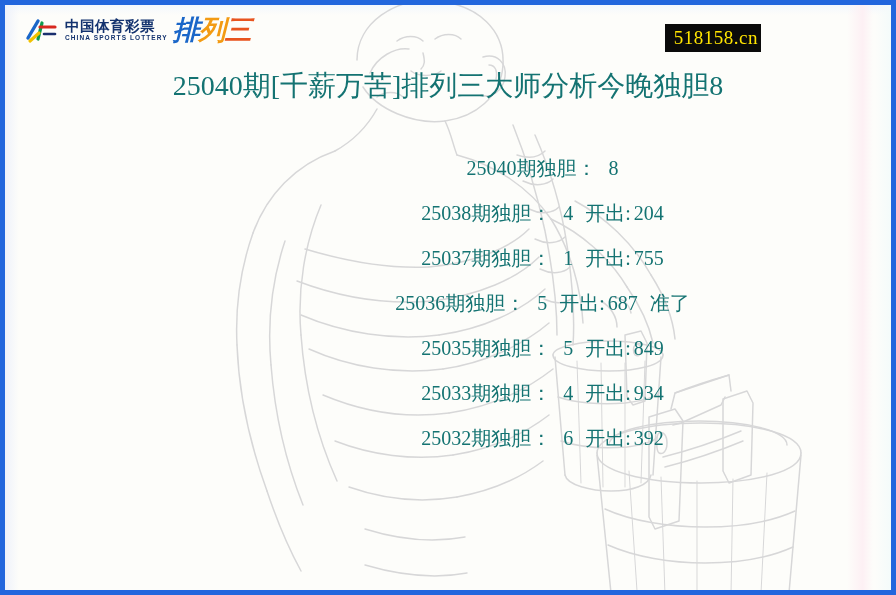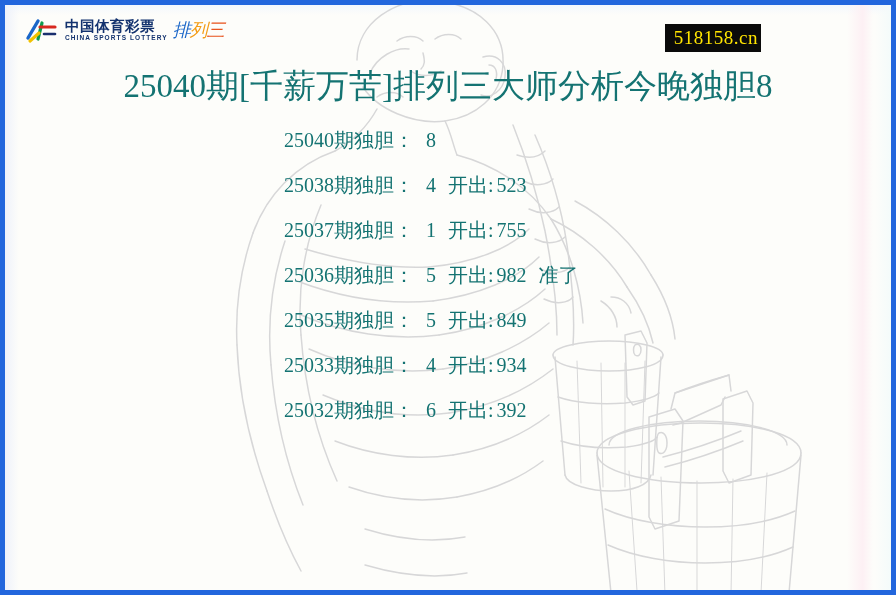"排列三" #game-name { font-size: 18px -> 27px; font-weight: normal -> bold }
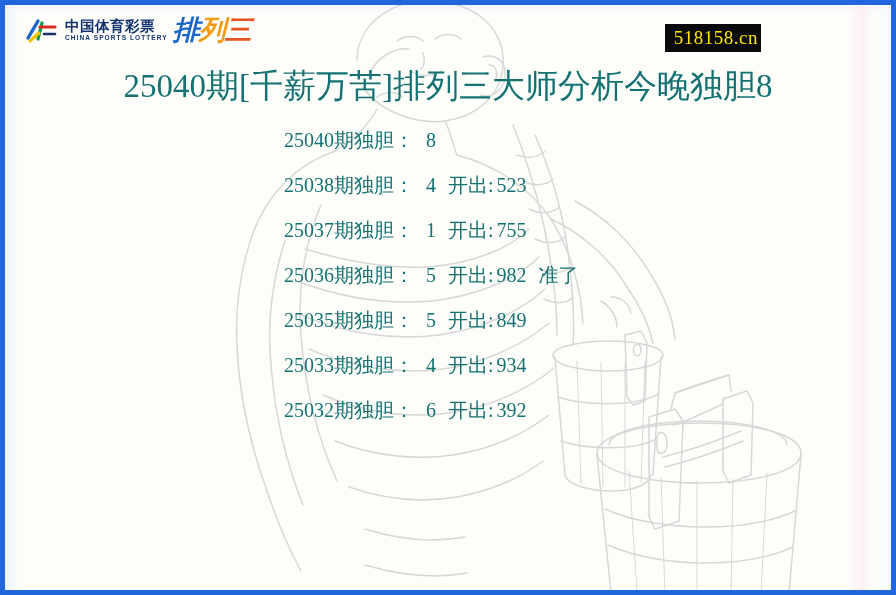"25040期[千薪万苦]排列三大师分析今晚独胆8" #title { font-size: 33px -> 28px }
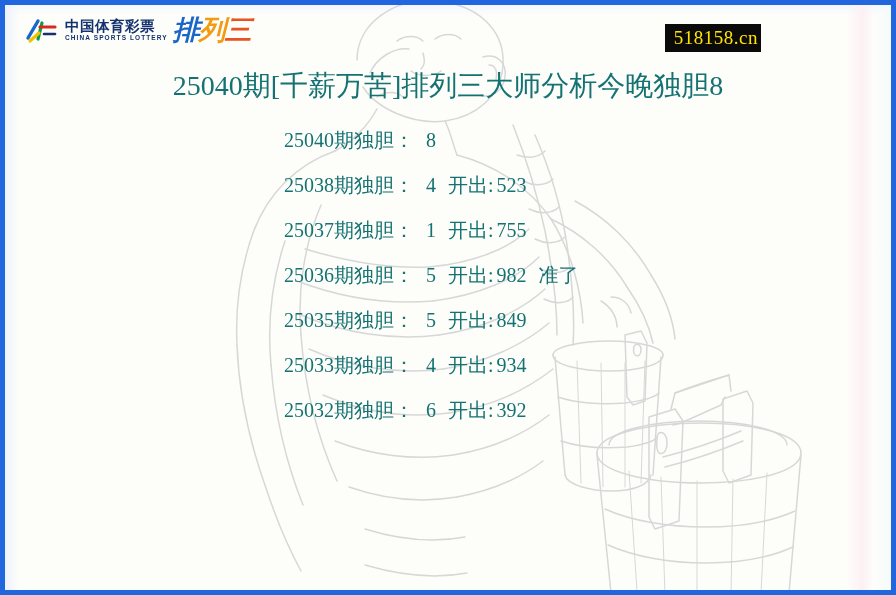"25040期独胆： 8" #rows { text-align: none -> center; top: 113px -> 141px }
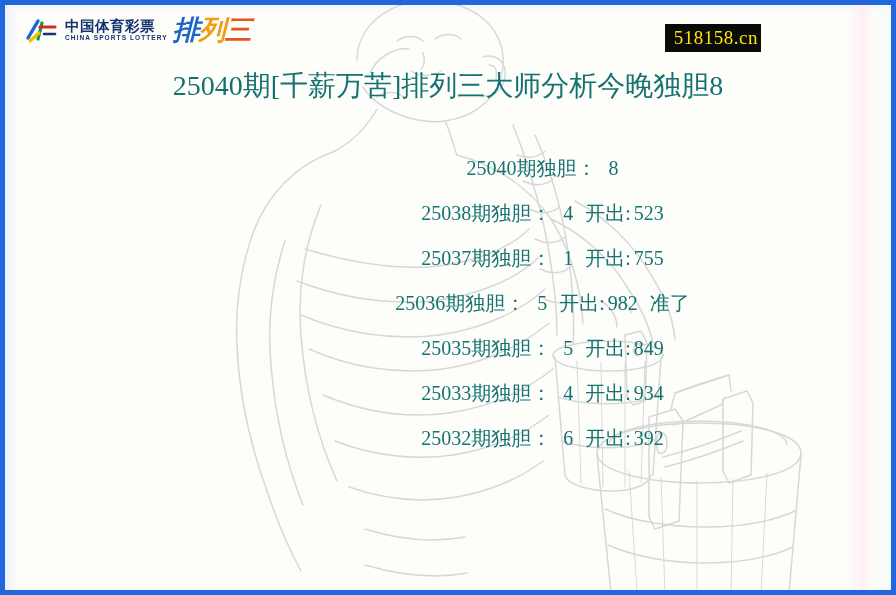"523" span.seg { text: 523 -> 204 }
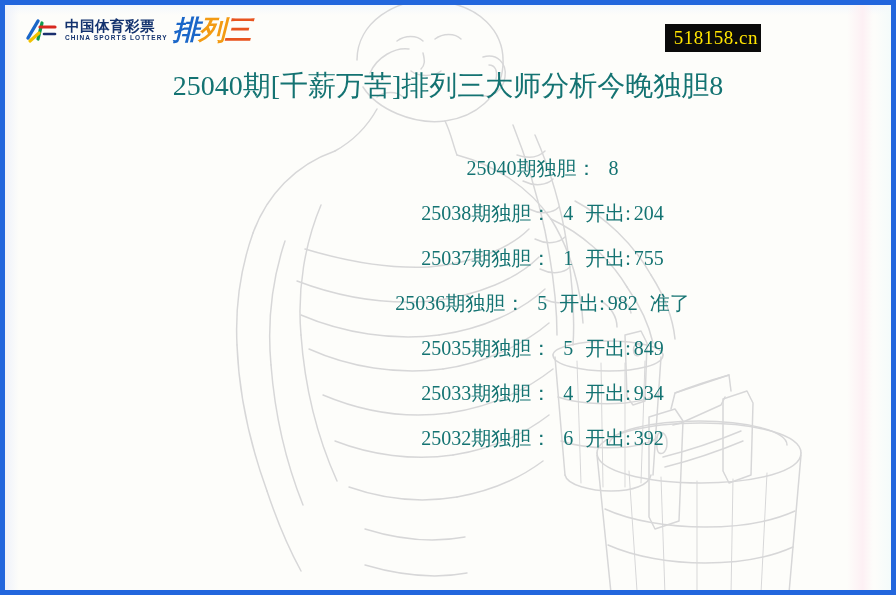"982" span.seg { text: 982 -> 687 }
